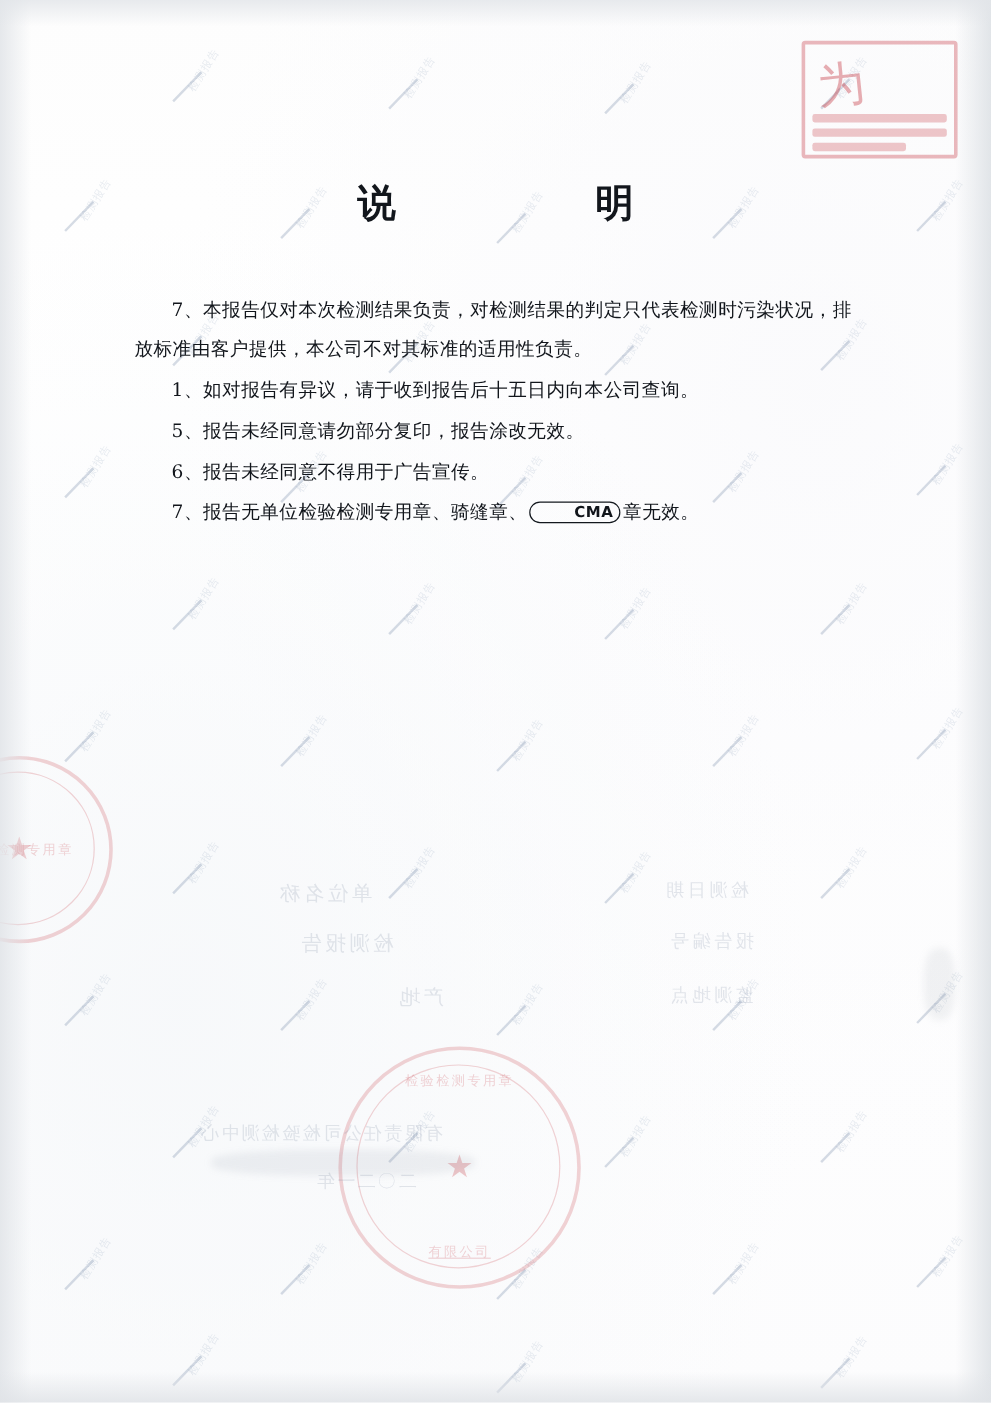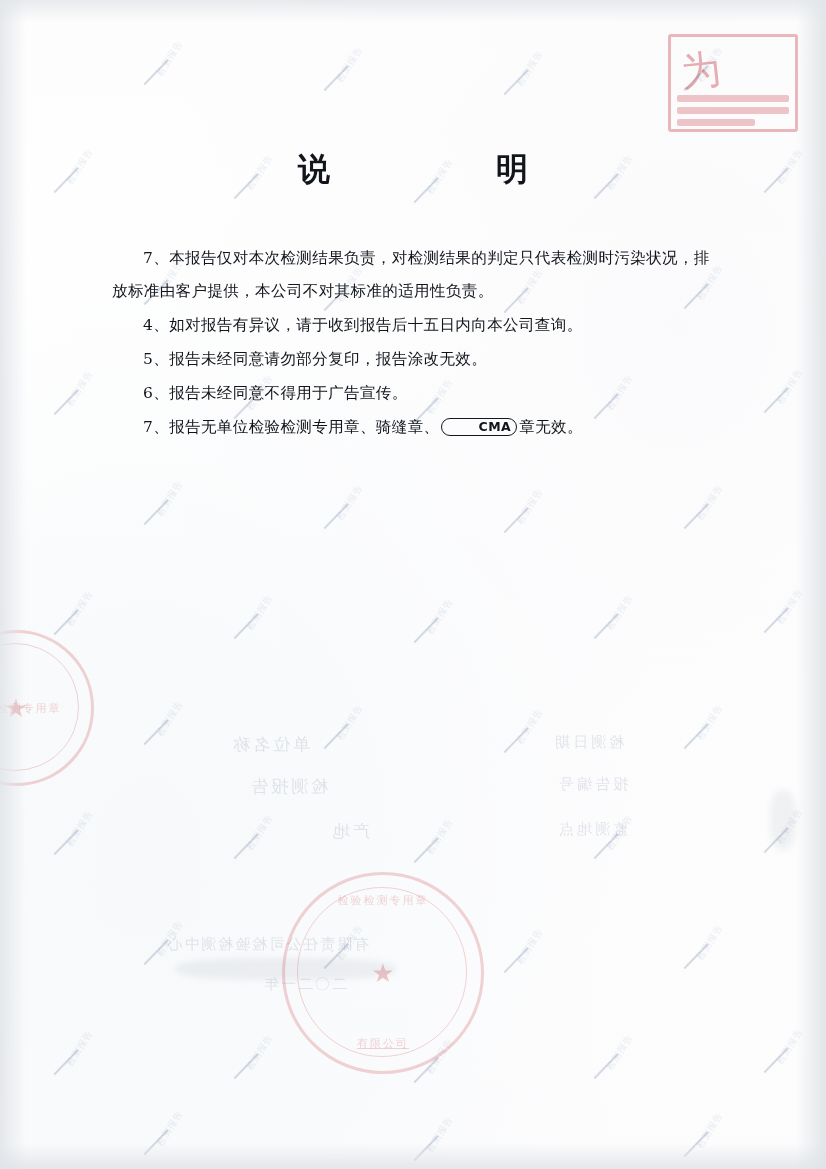"4、如对报告有异议，请于收到报告后十五日内向本公司查询。" p.para { text: 4 -> 1 }
